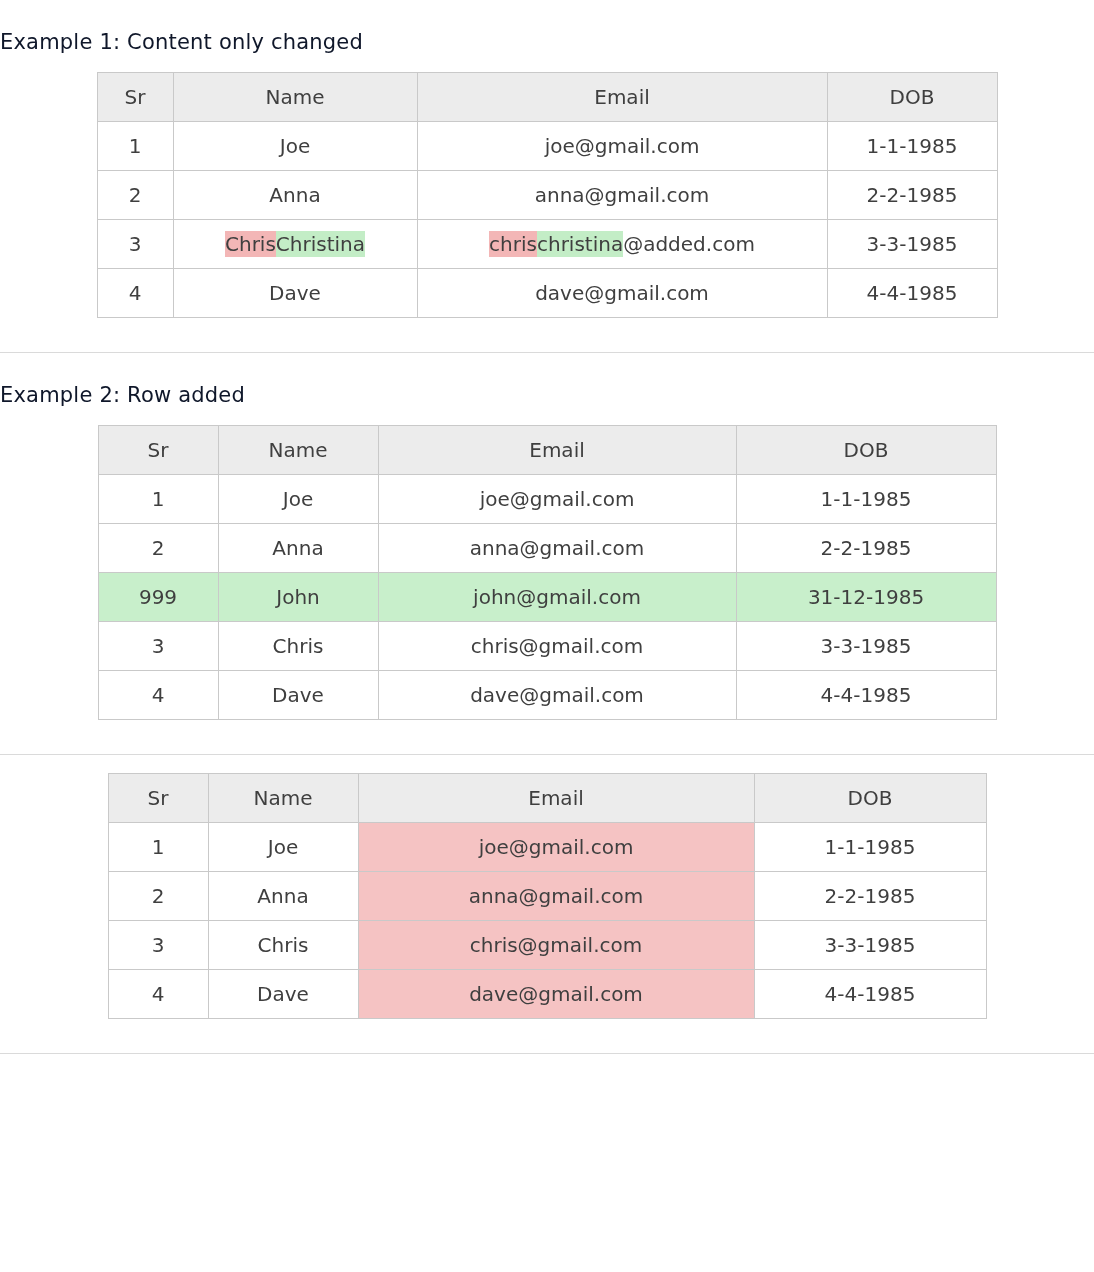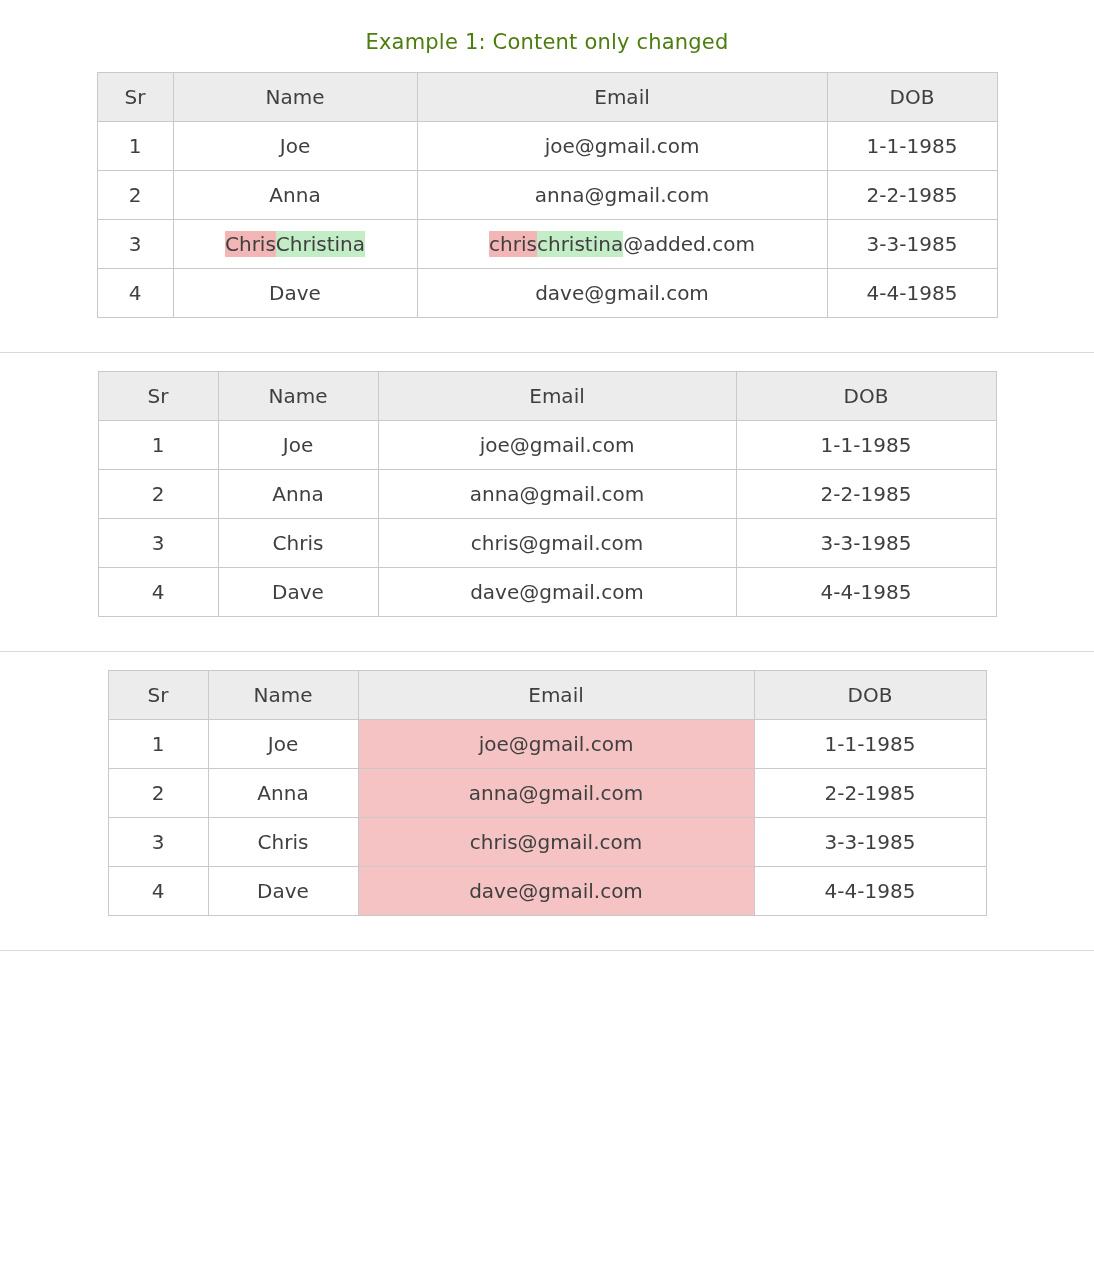"Example 1: Content only changed" .section-title { color: #4d7c0f -> #0f172a; text-align: center -> none }
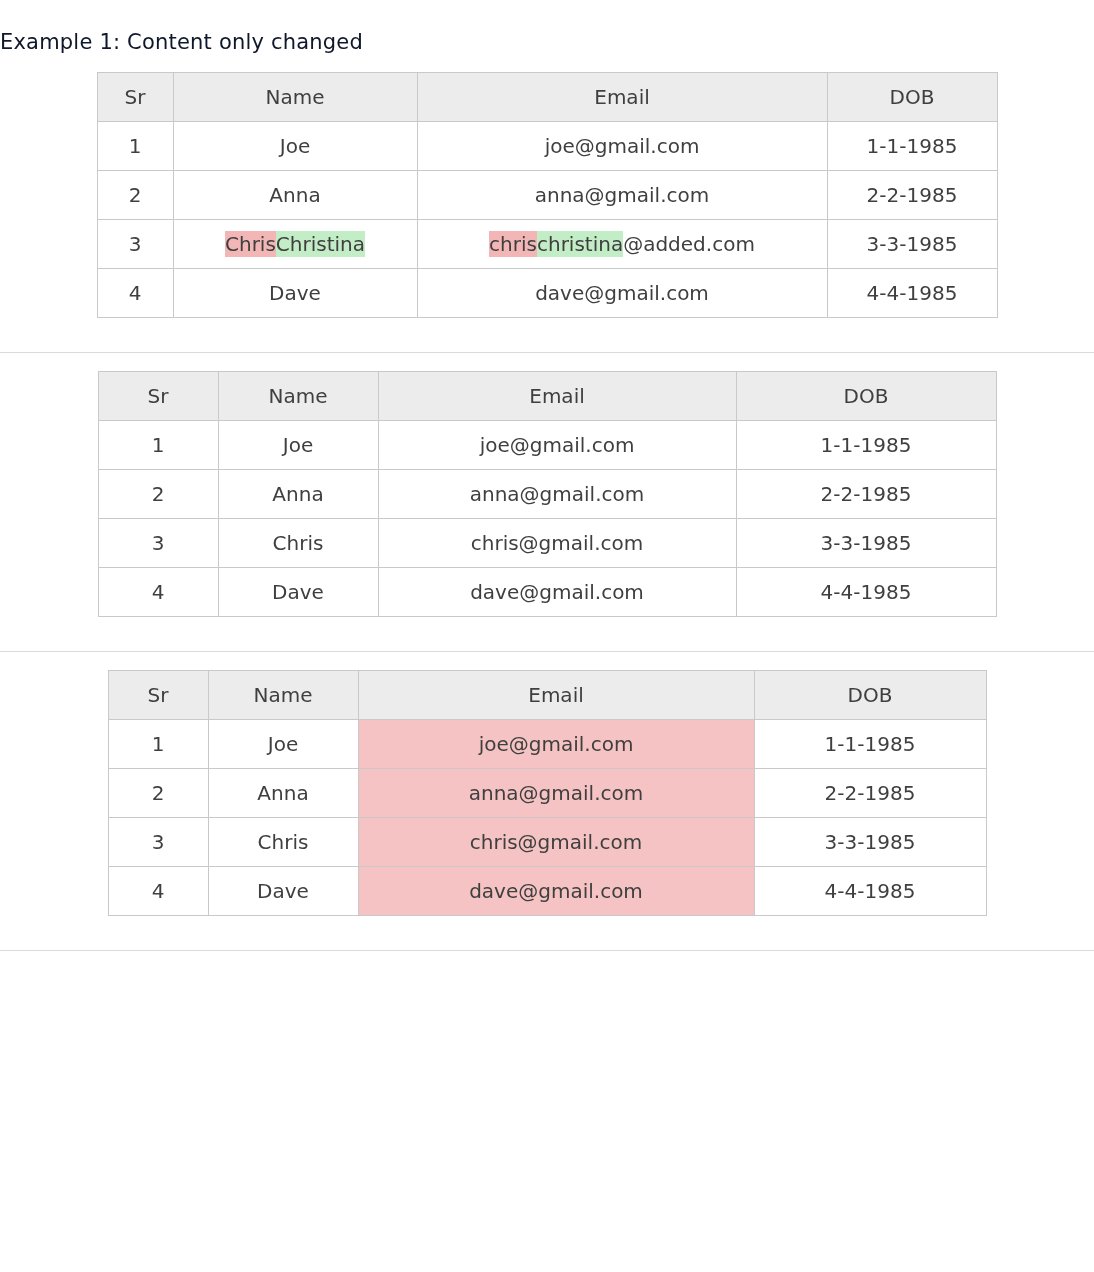"Example 2: Row added" div.section-title { html: none -> <div>Example 2: Row added</div> }
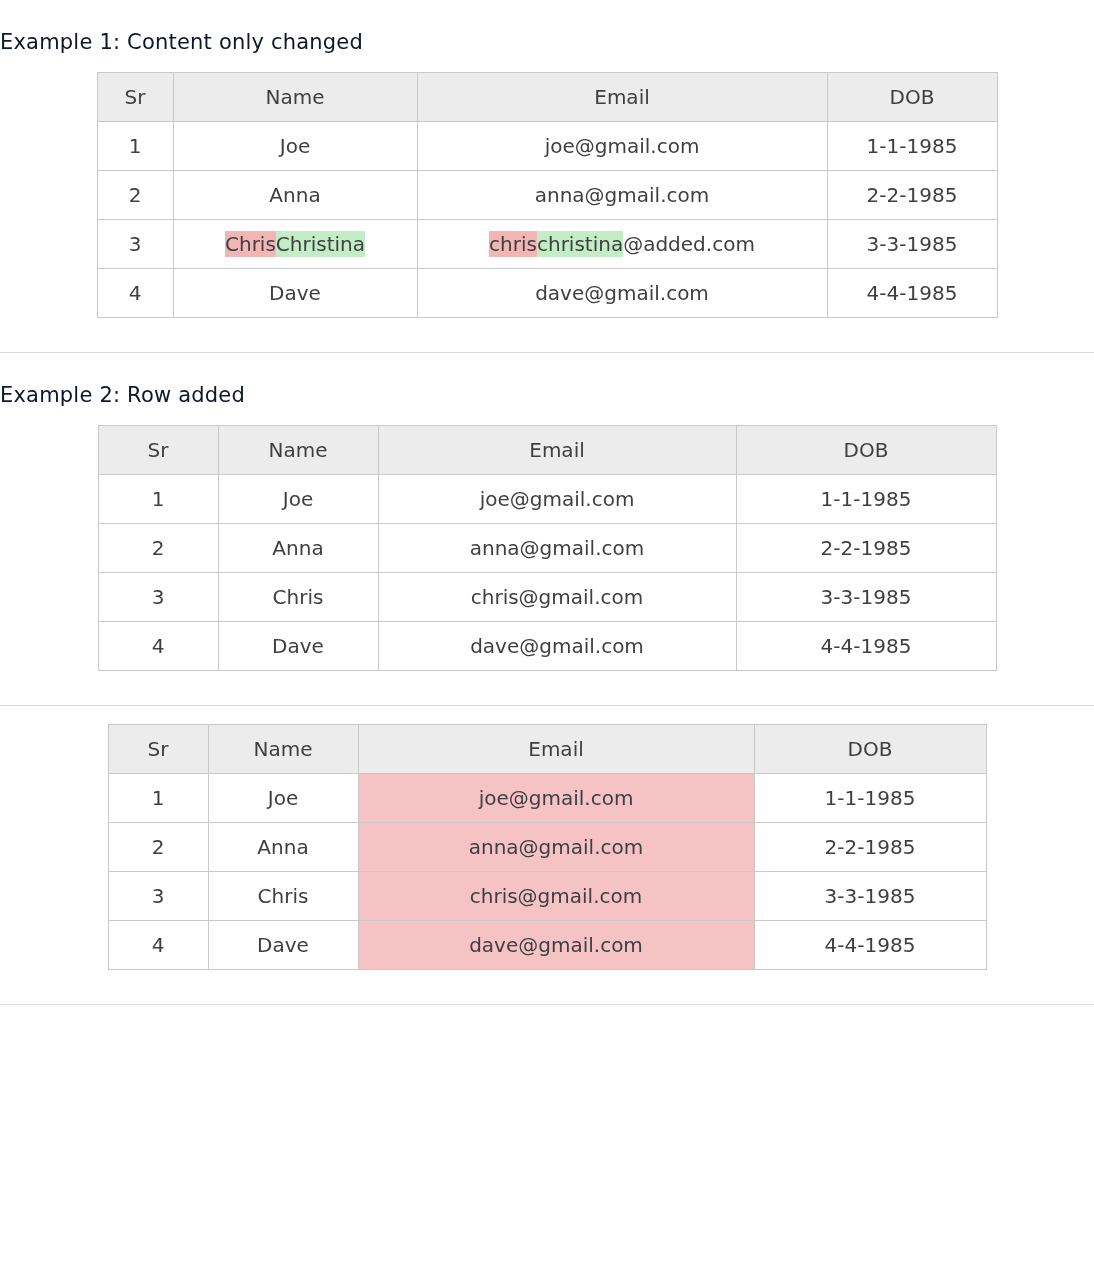"999" tr.row-added { html: none -> <tr> <td>999</td> <td>John</td> <td>john@gmail.com</td> <td>31-12-1985</td> </tr> }
